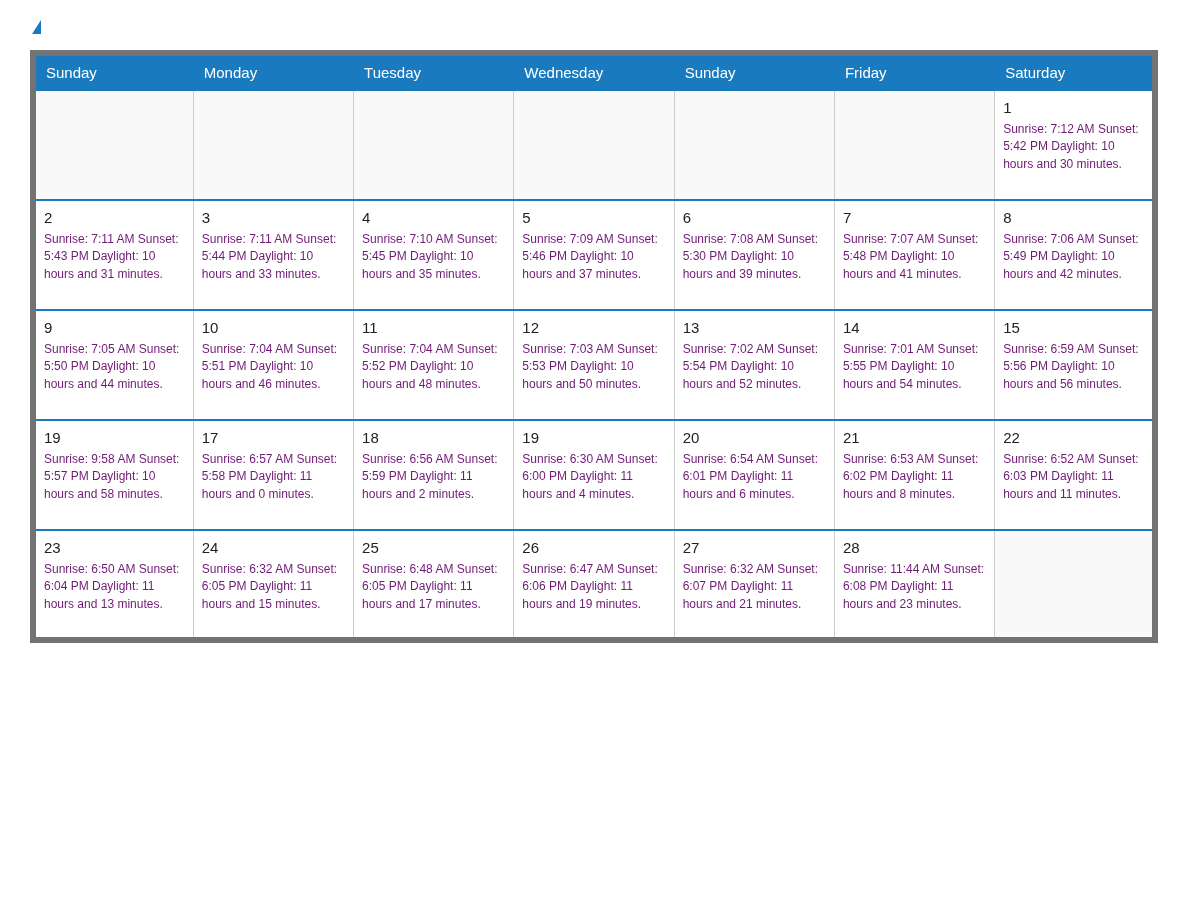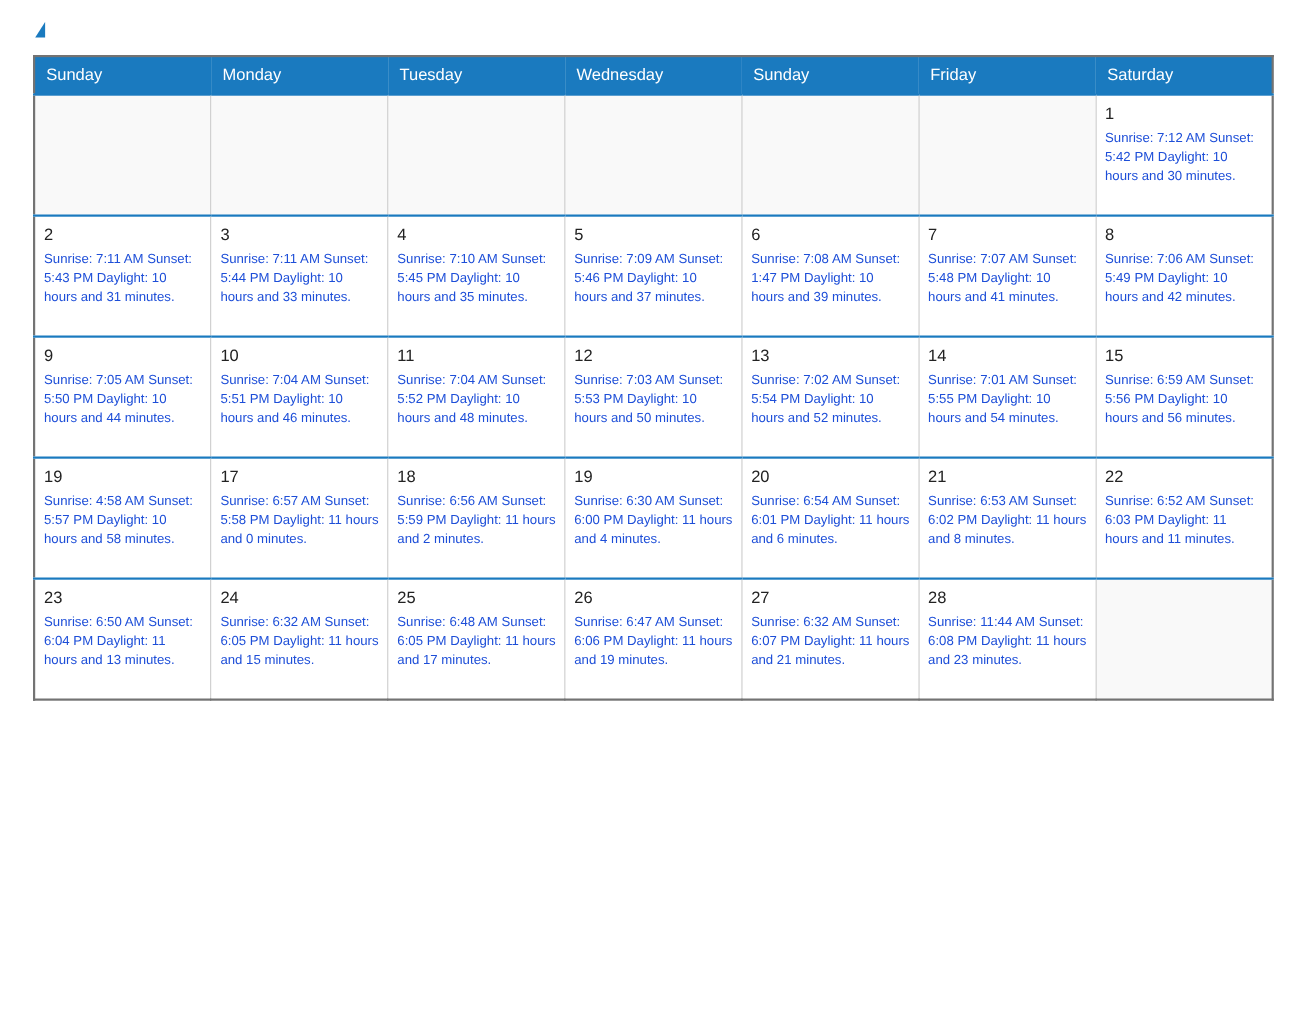"Sunday" .calendar { border: 2px solid #737373 -> 6px solid #737373 }
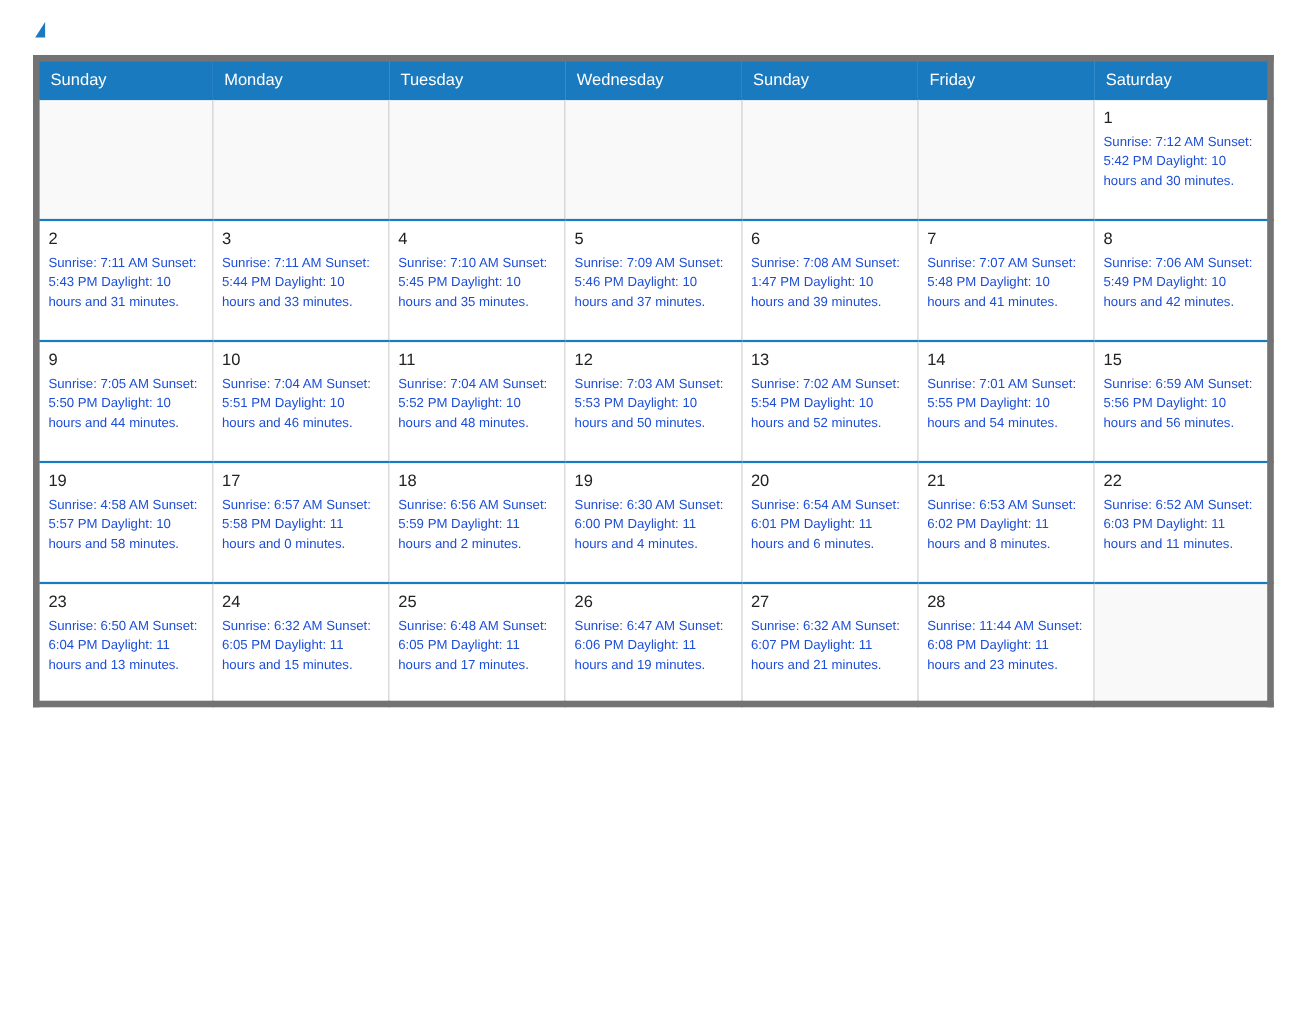"Sunrise: 7:12 AM Sunset: 5:42" .day-info { color: #1d4ed8 -> #701a75 }
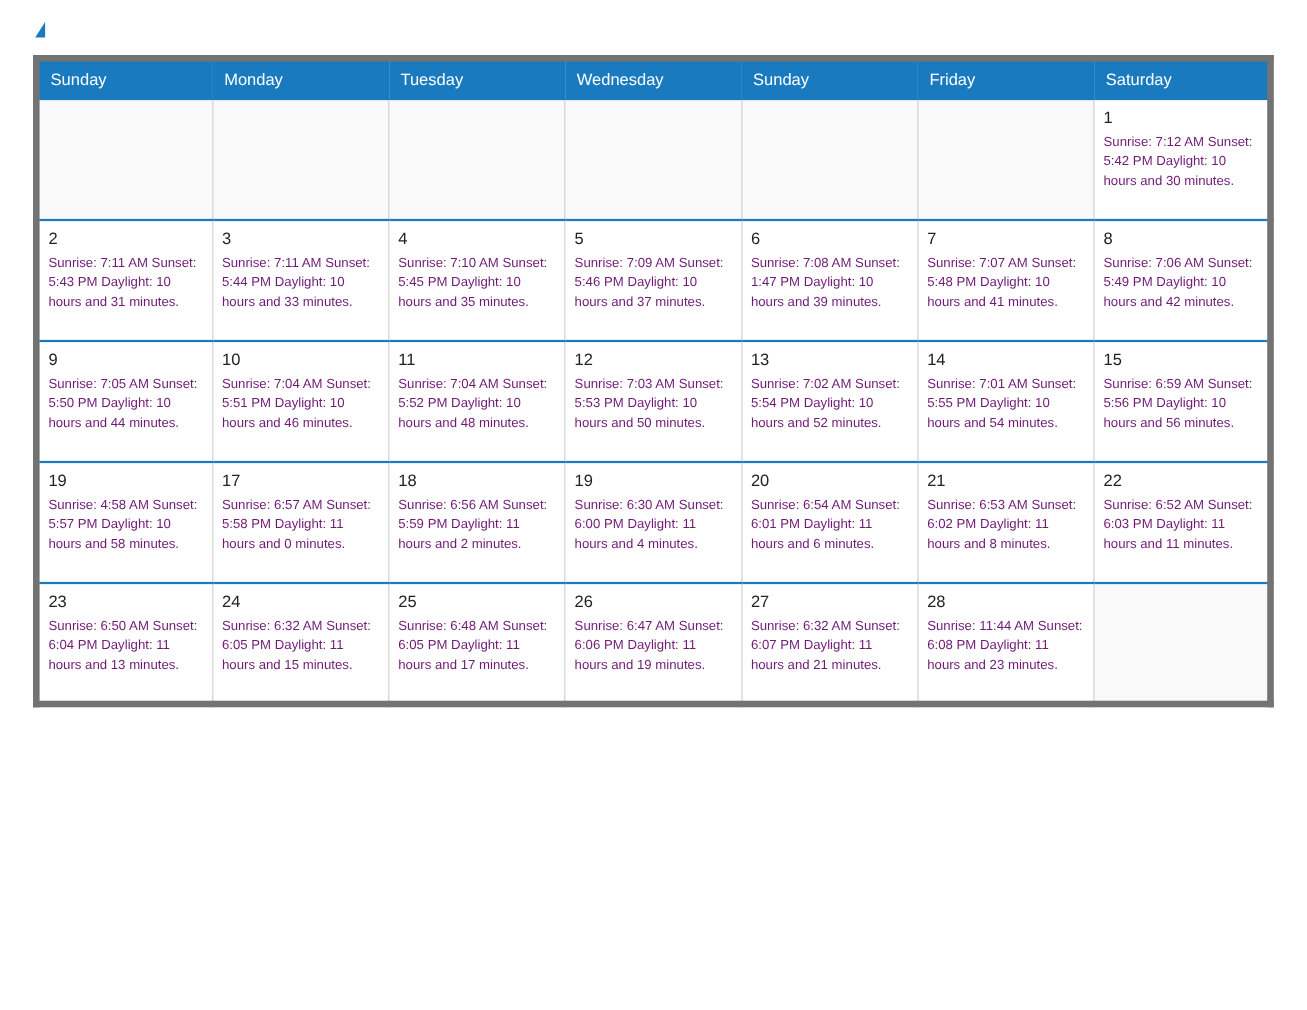"Sunrise: 7:08 AM Sunset: 1:47" div.day-info { text: 1:47 -> 5:30 }
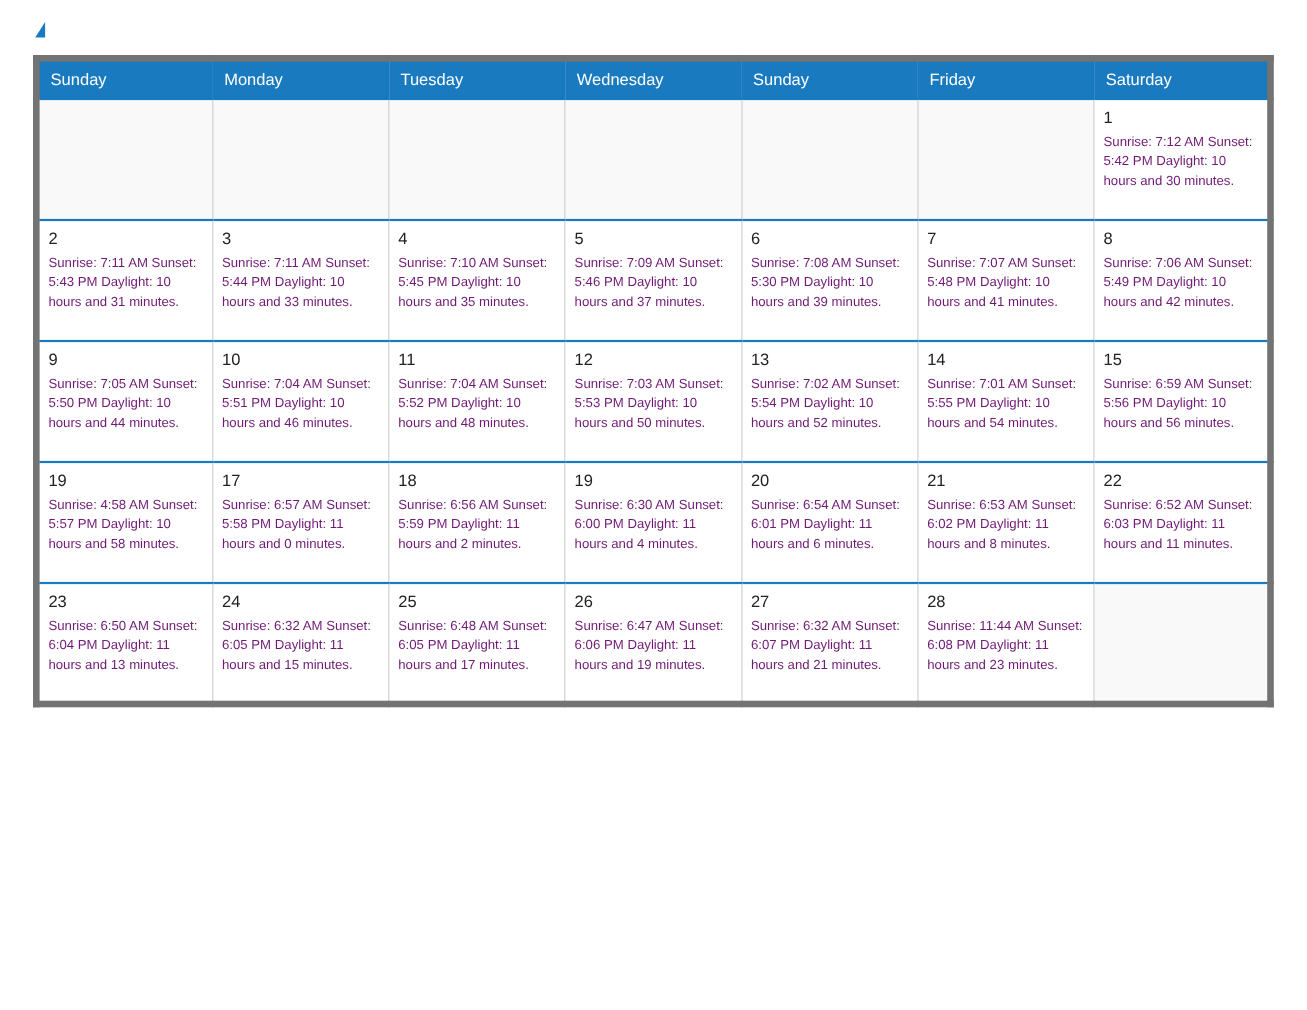"Sunrise: 4:58 AM Sunset: 5:57" div.day-info { text: 4:58 -> 9:58 }
